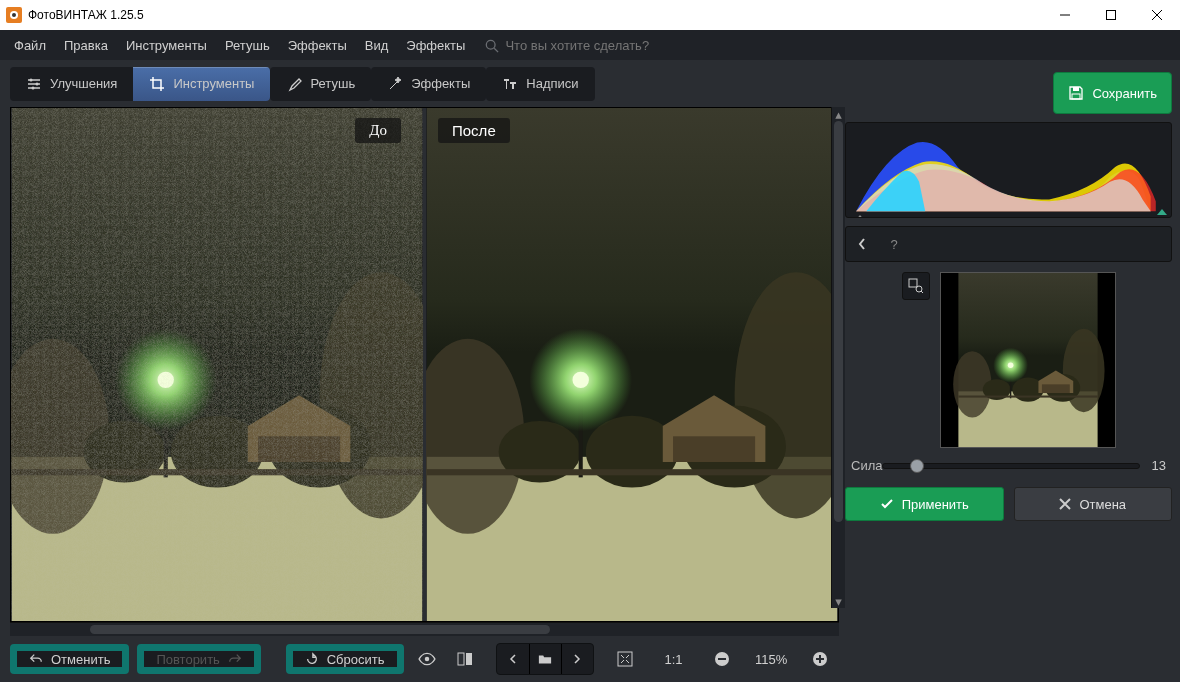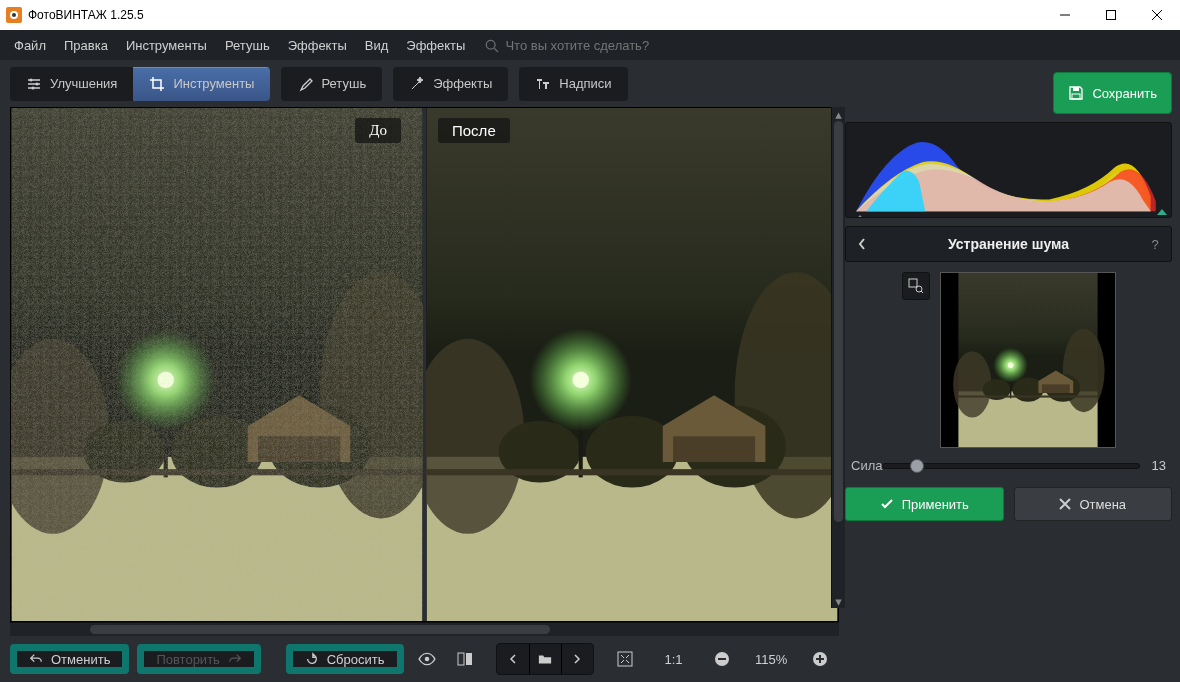"Улучшения" .toolbar-row { gap: 11px -> 0 }
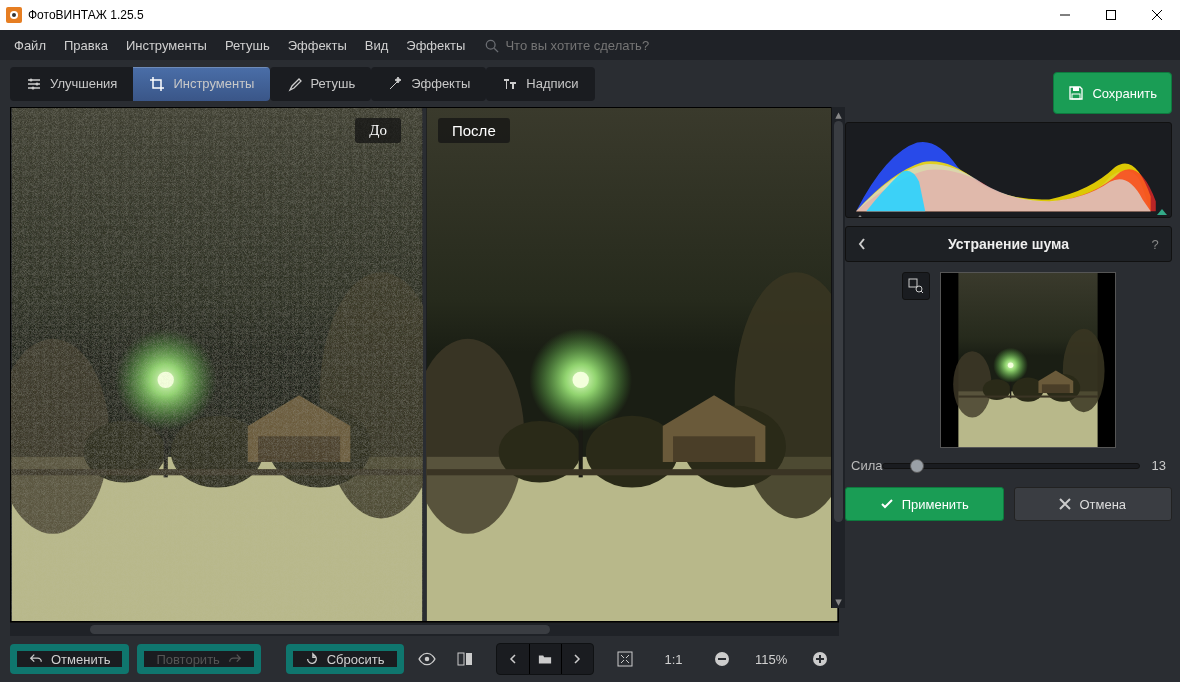"Устранение шума" div.title { html: <div>Устранение шума</div> -> none }
